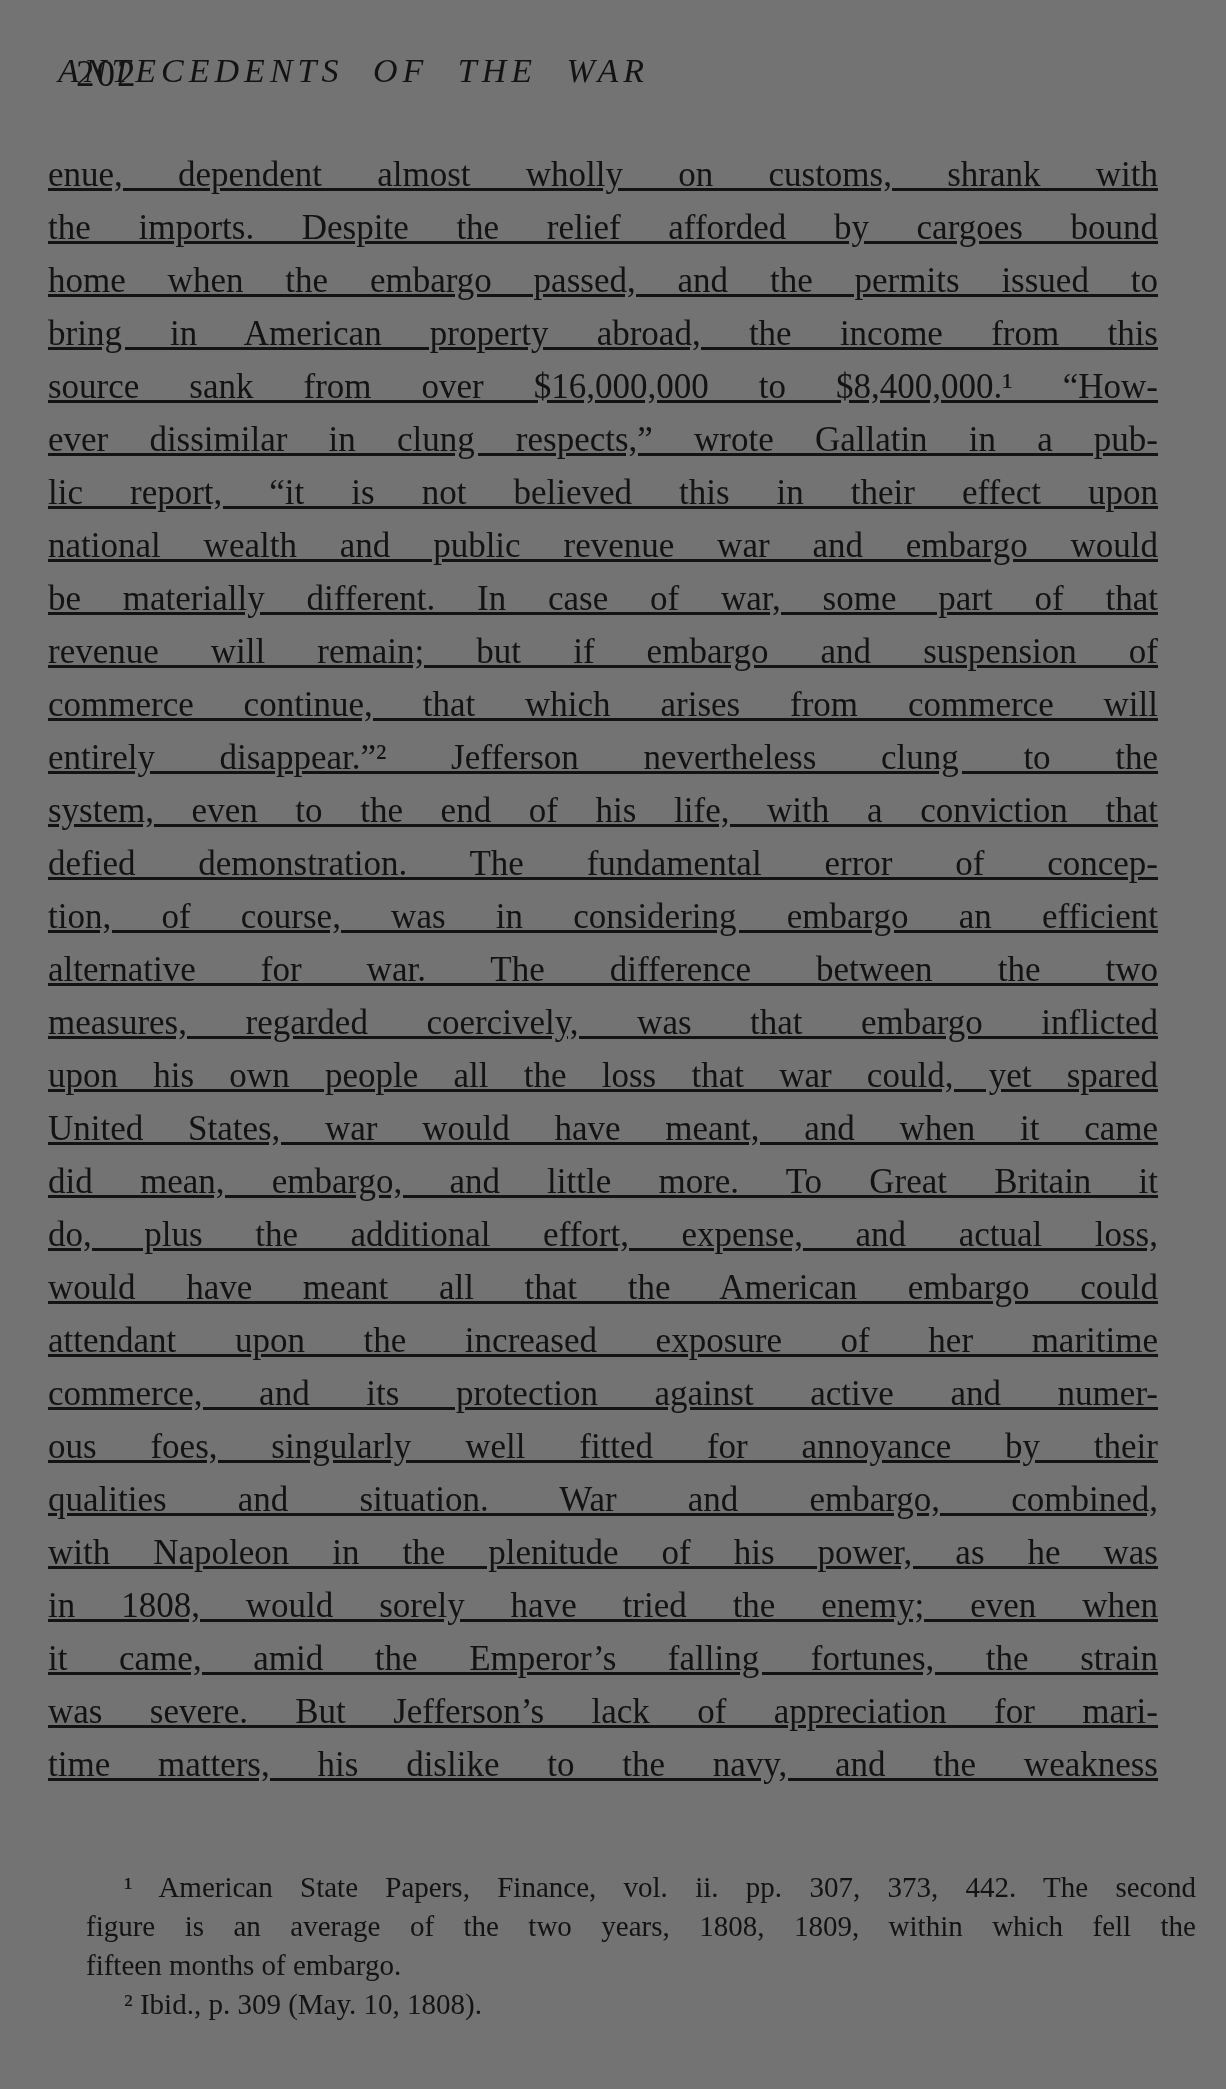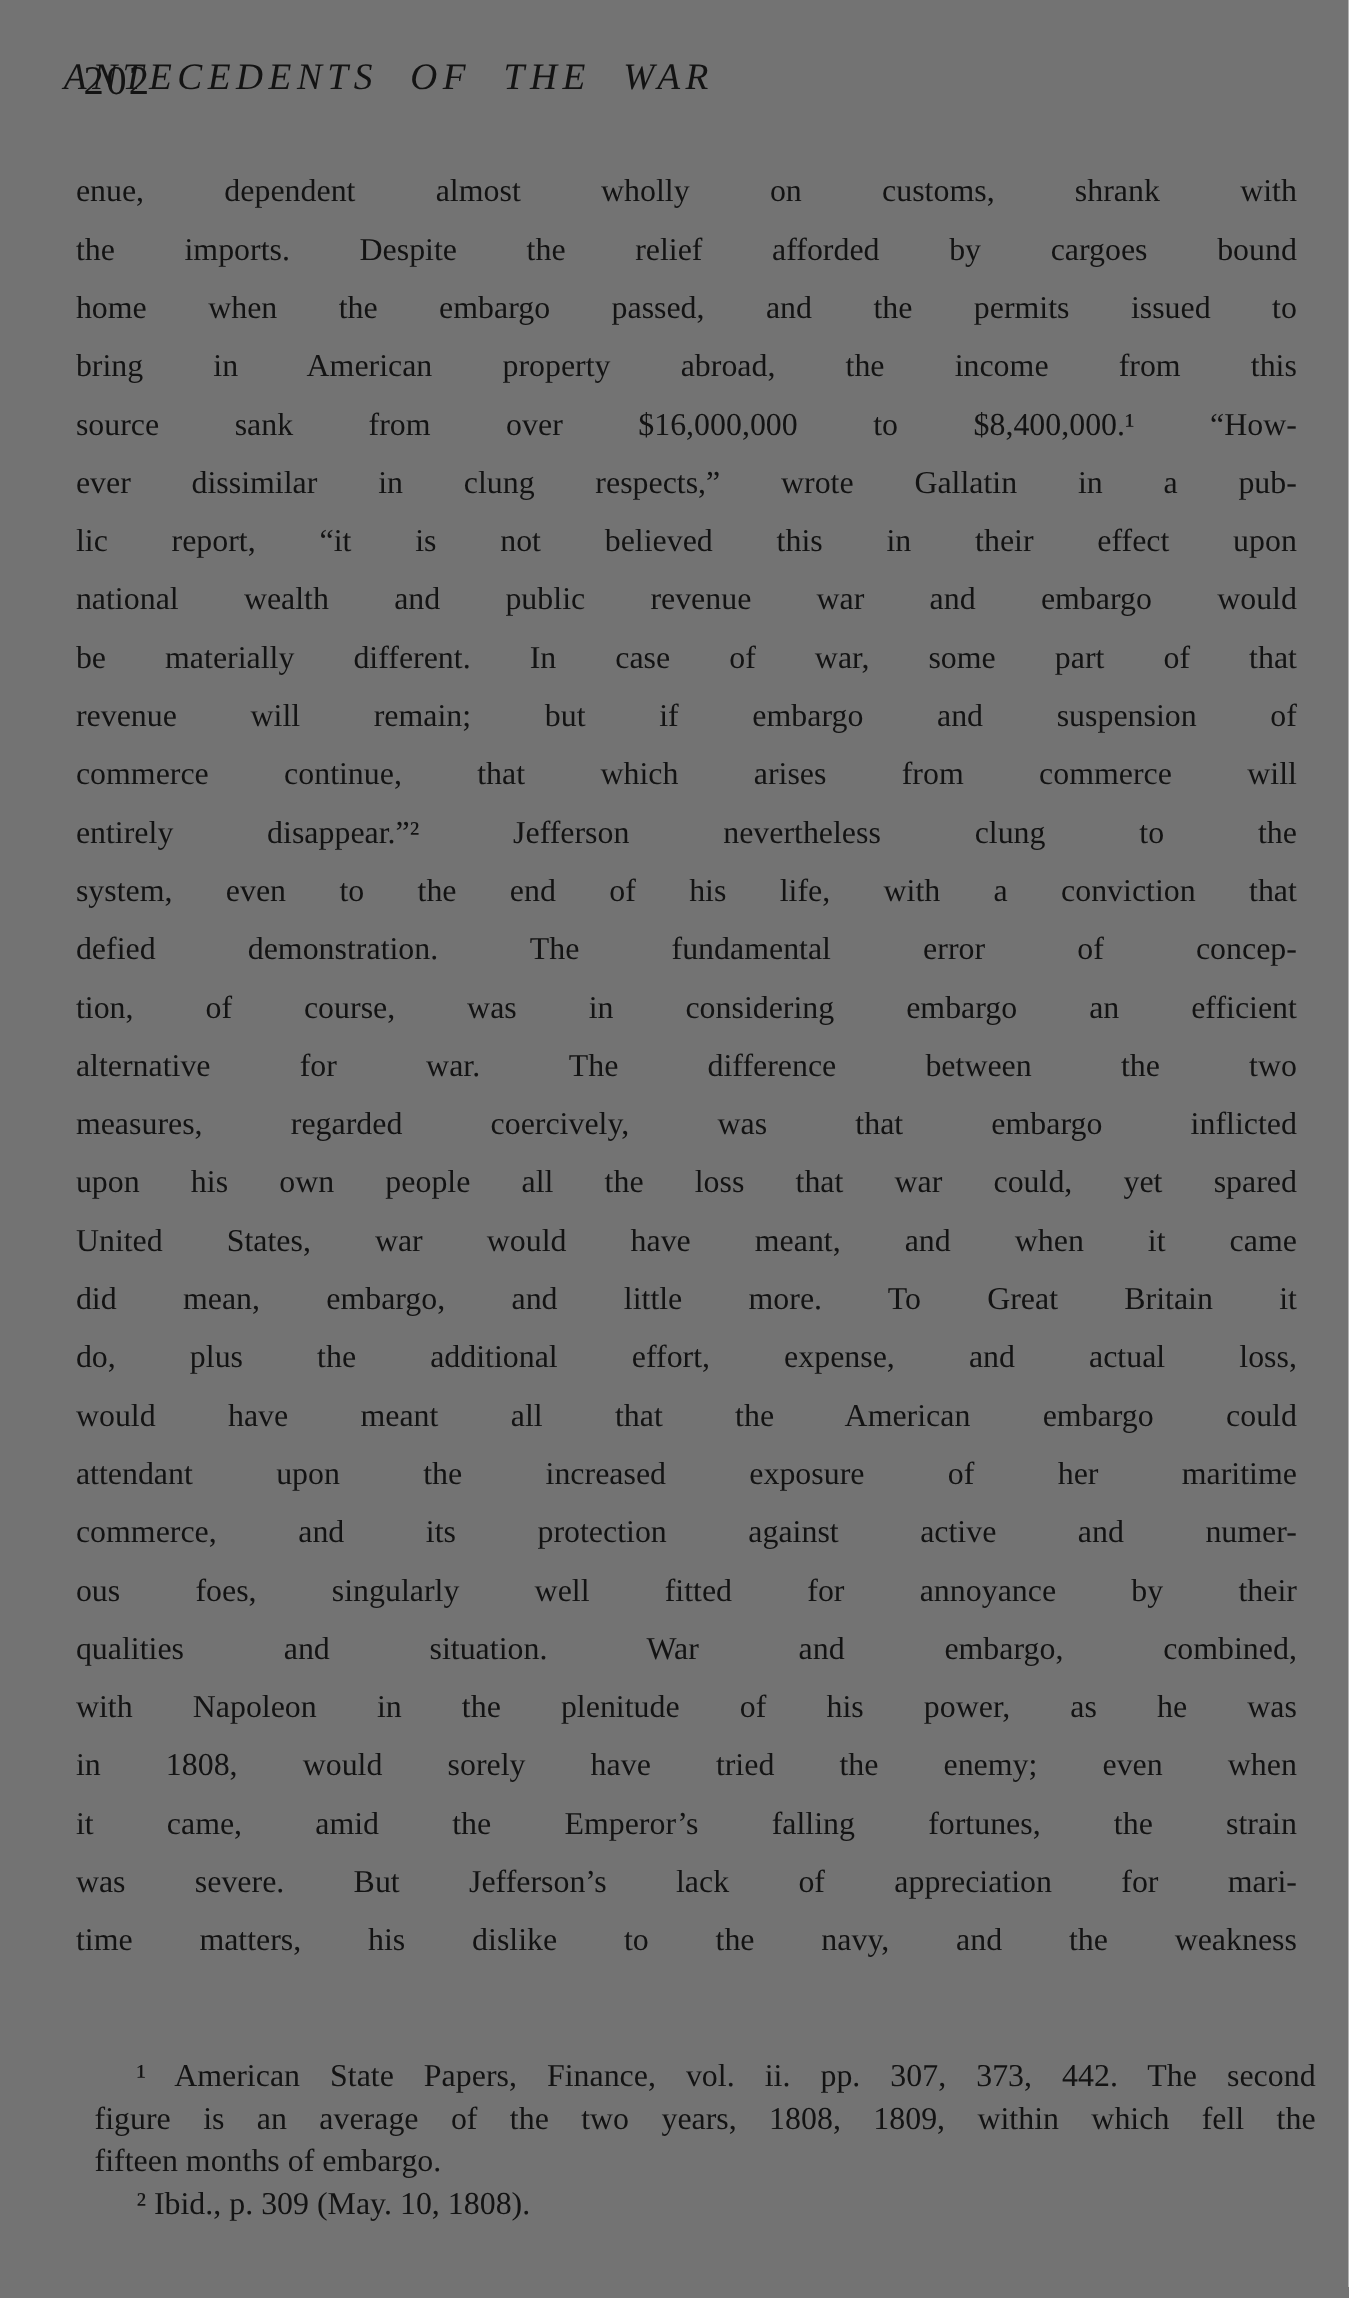"enue, dependent almost wholly on" .body-text { font-size: 29px -> 35px; left: 69px -> 48px; text-decoration: none -> underline }
